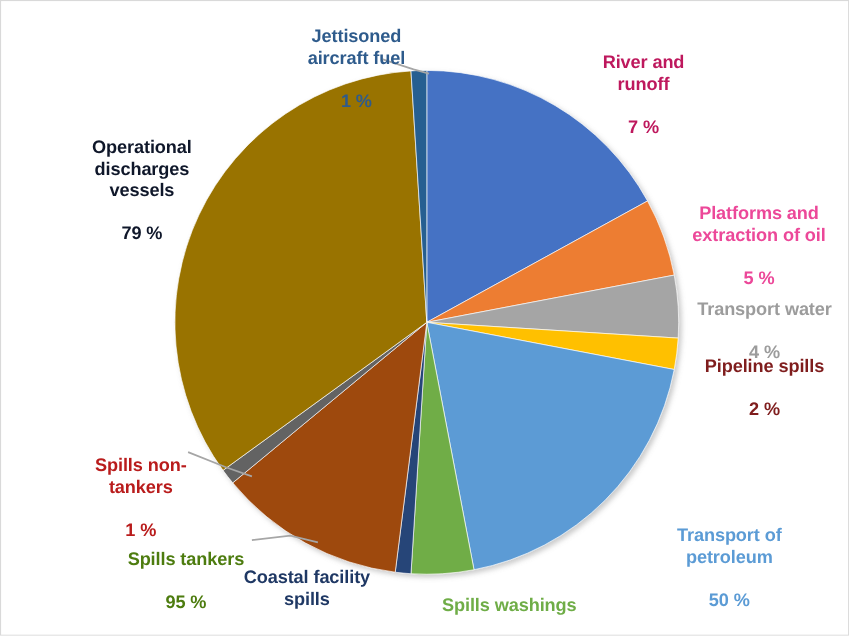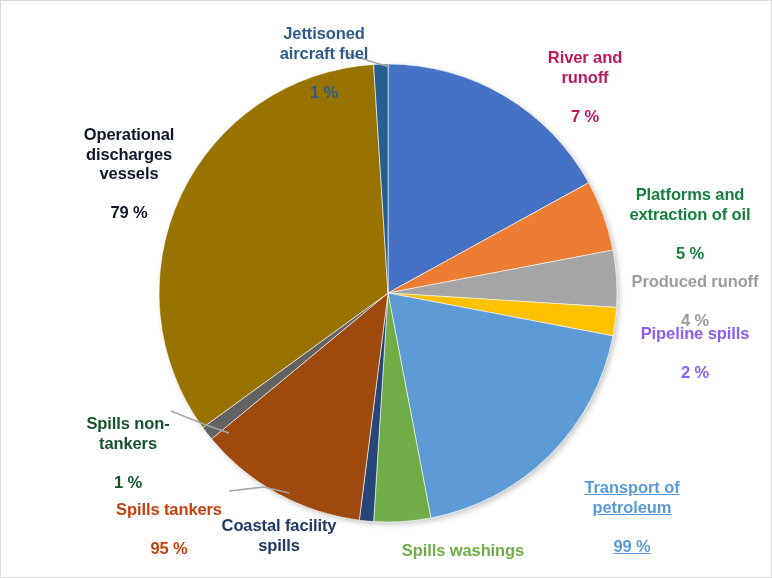"Platforms and" div.pie-label { color: #15803d -> #ec4899 }
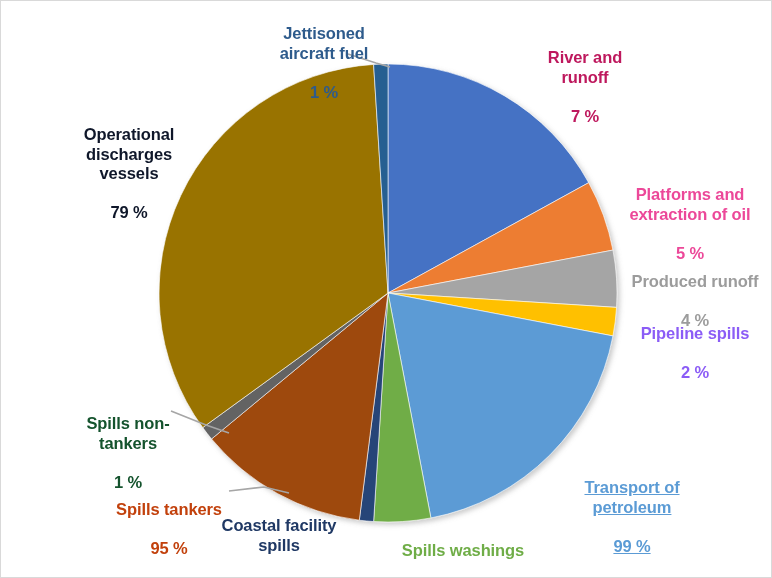"Produced runoff" span.lbl-text { text: Produced runoff -> Transport water }
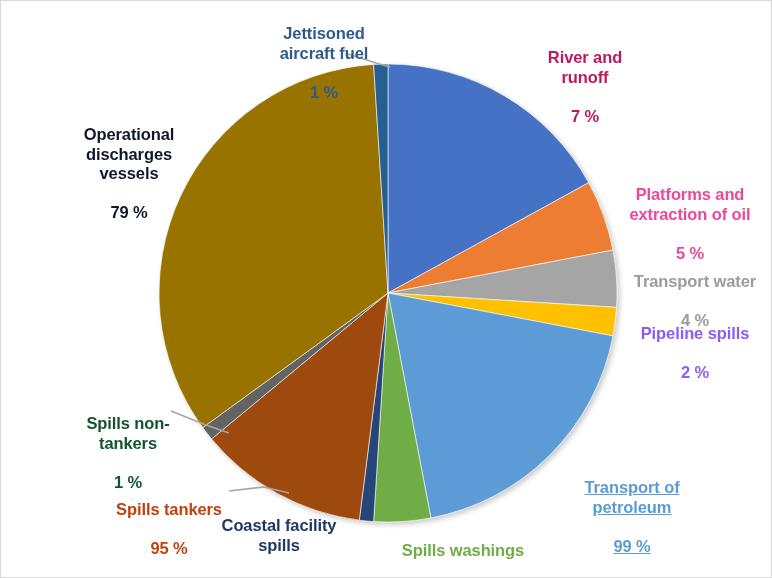"Pipeline spills" div.pie-label { color: #8b5cf6 -> #7f1d1d }
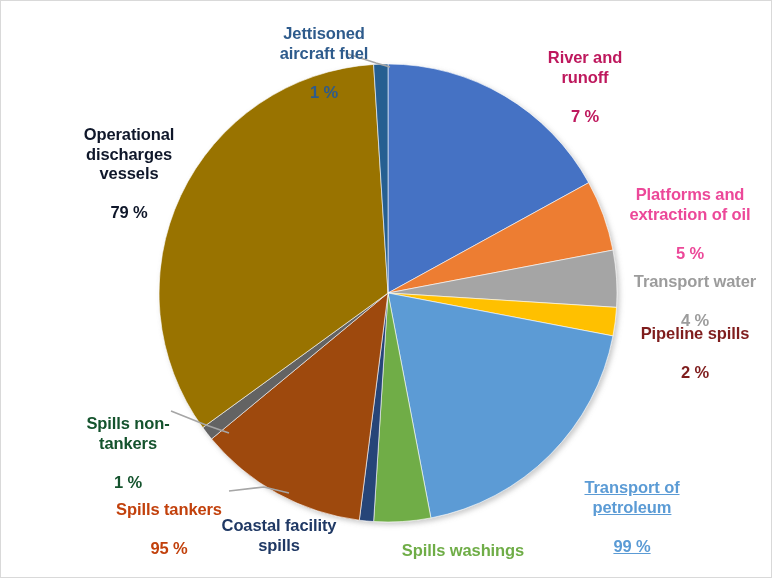"Spills non-" div.pie-label { color: #14532d -> #b91c1c }
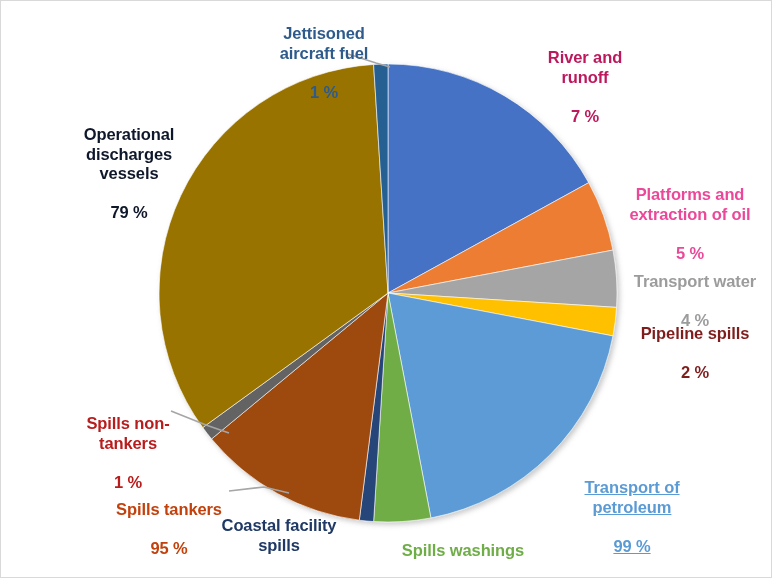"Transport of" .lab-transport { left: 545px -> 576px; text-decoration: underline -> none }
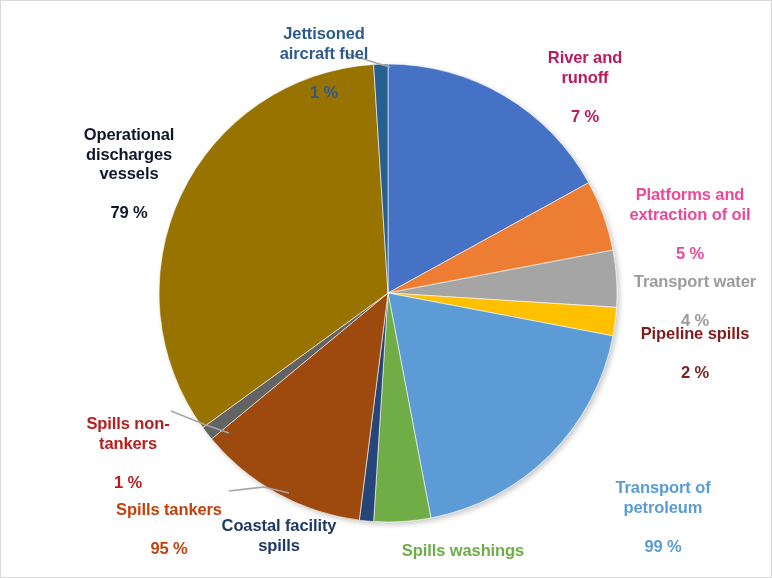"Spills tankers" div.pie-label { color: #c2410c -> #4d7c0f }
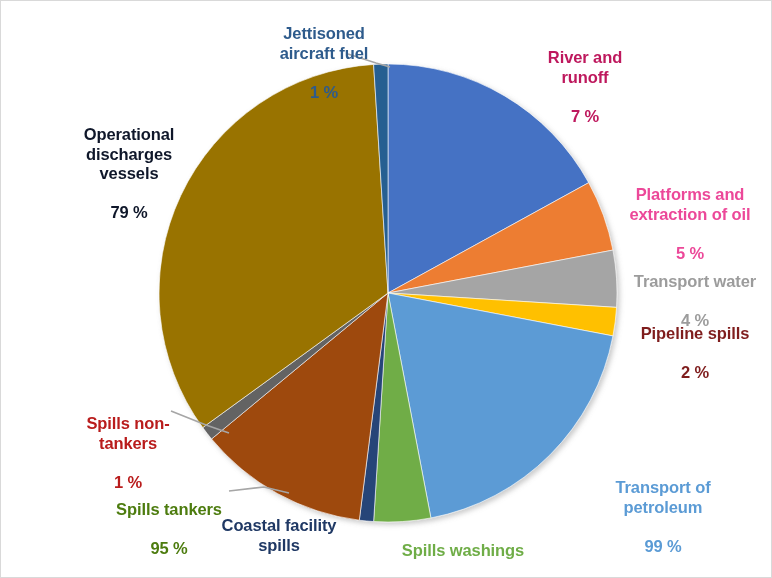"99 %" span.lbl-value { text: 99 -> 50 }
